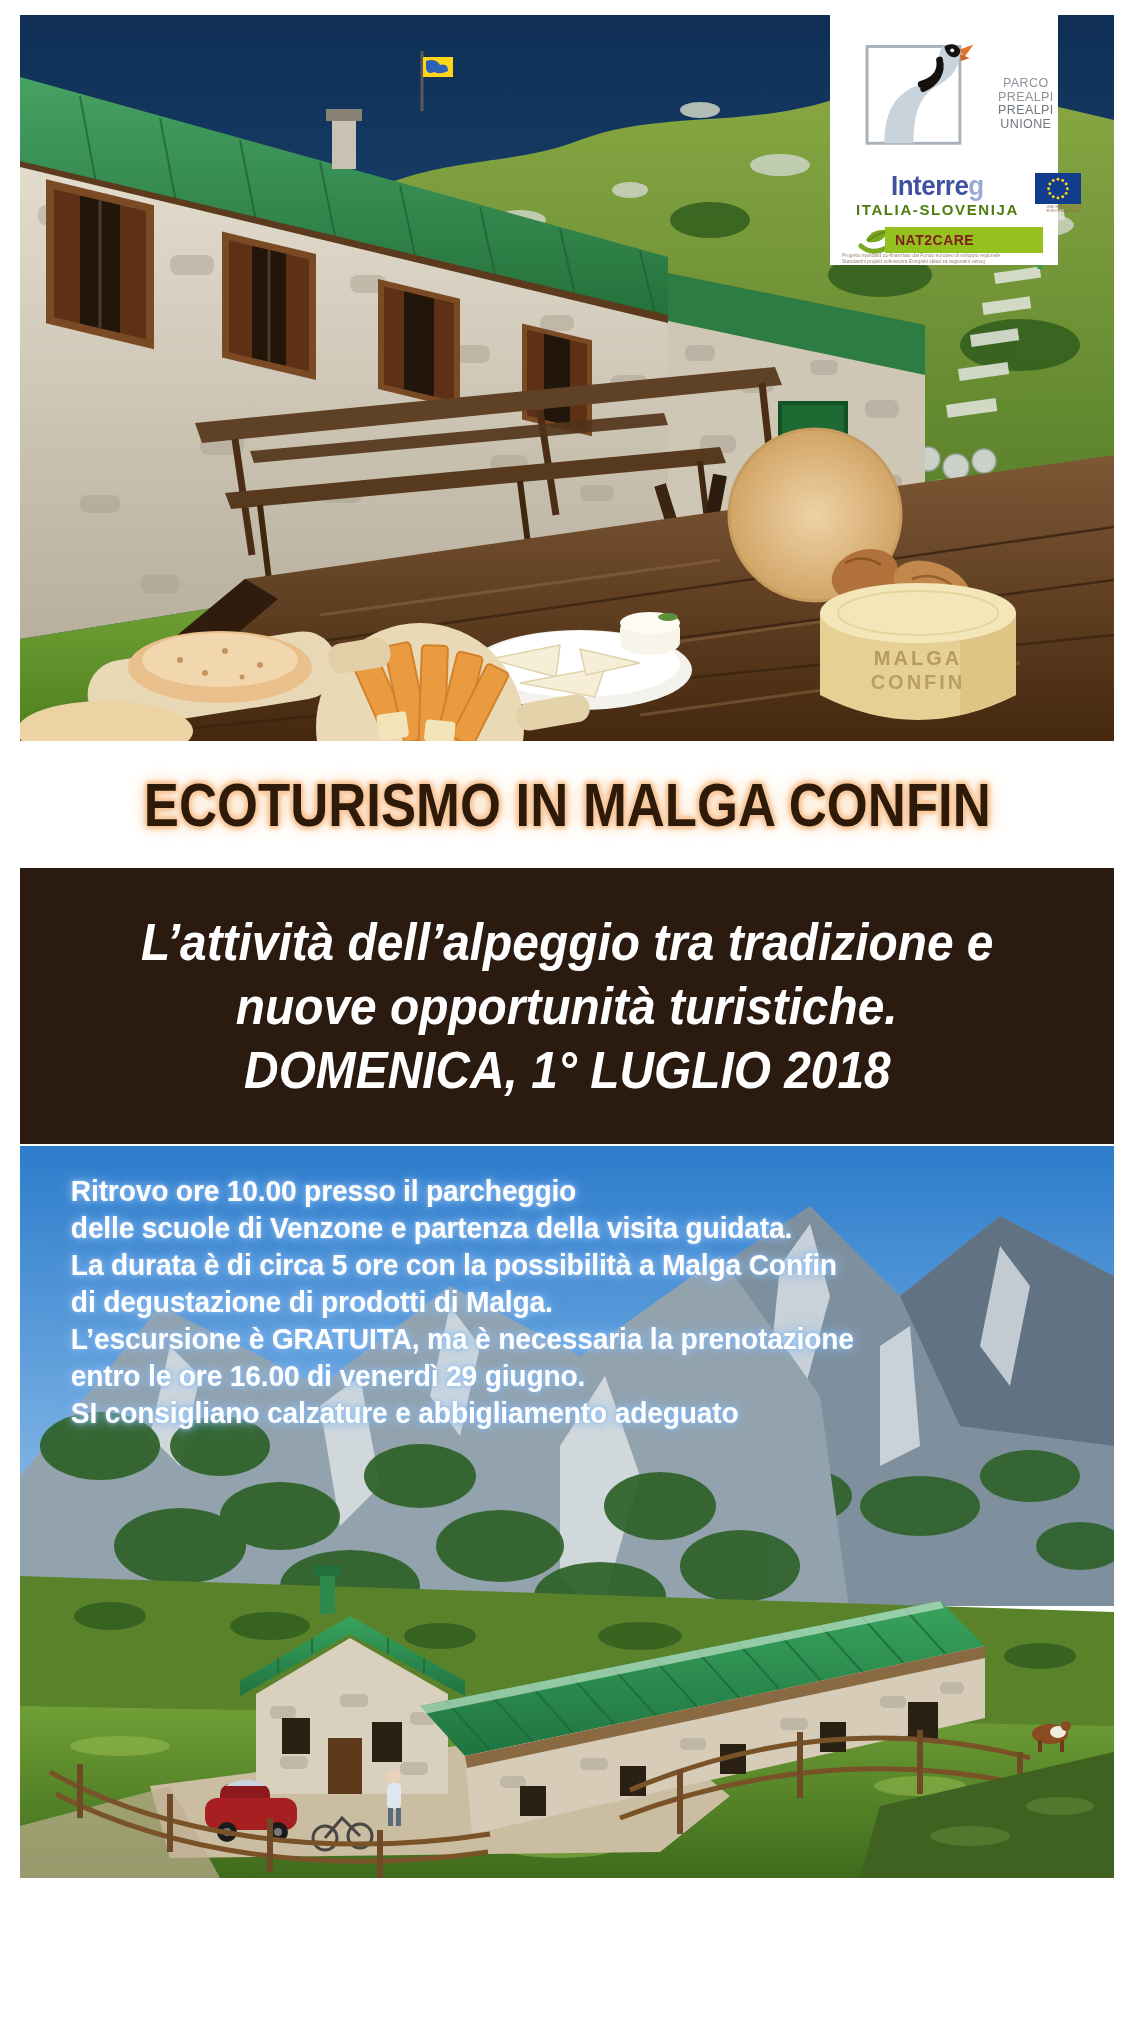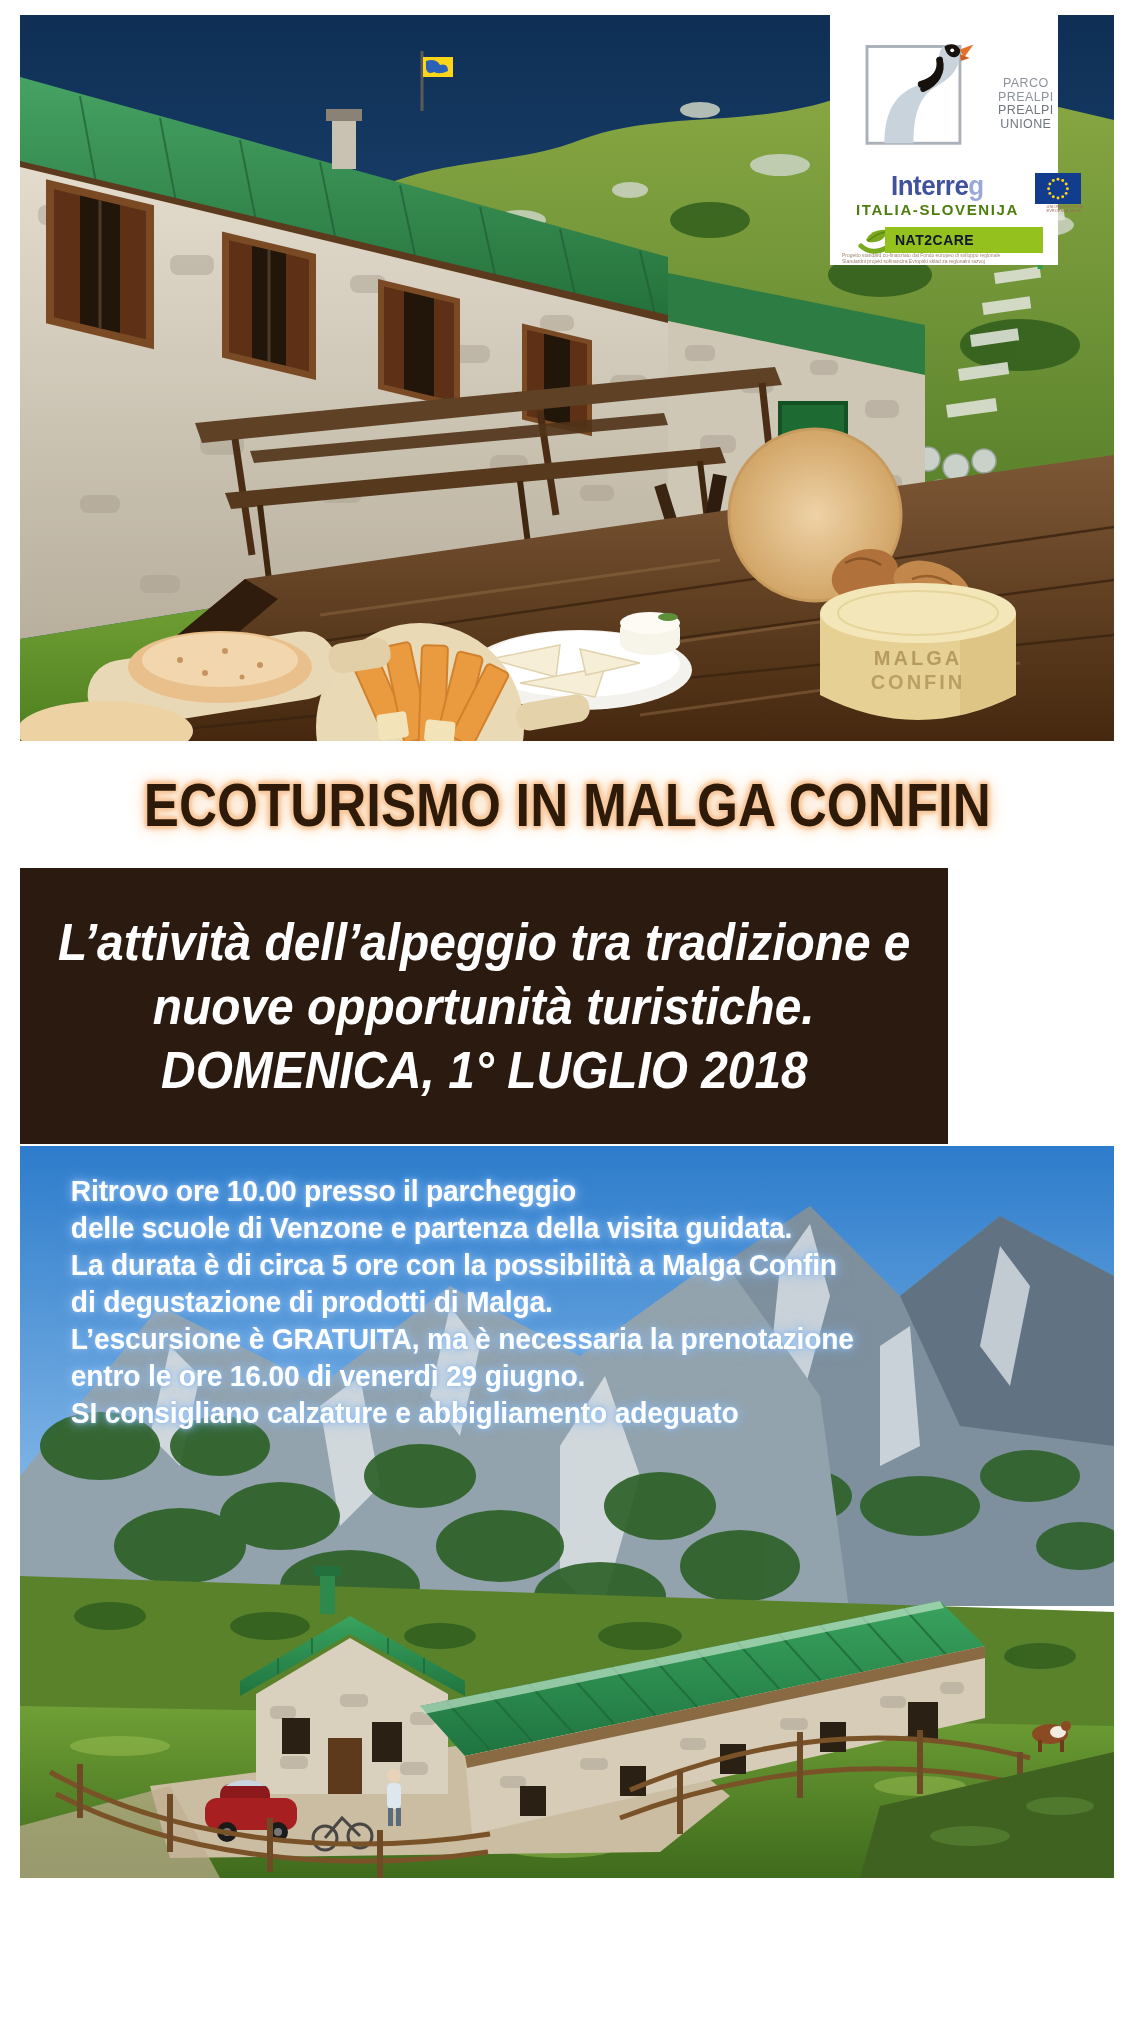"NAT2CARE" .natbar { color: #0f172a -> #7f1d1d }
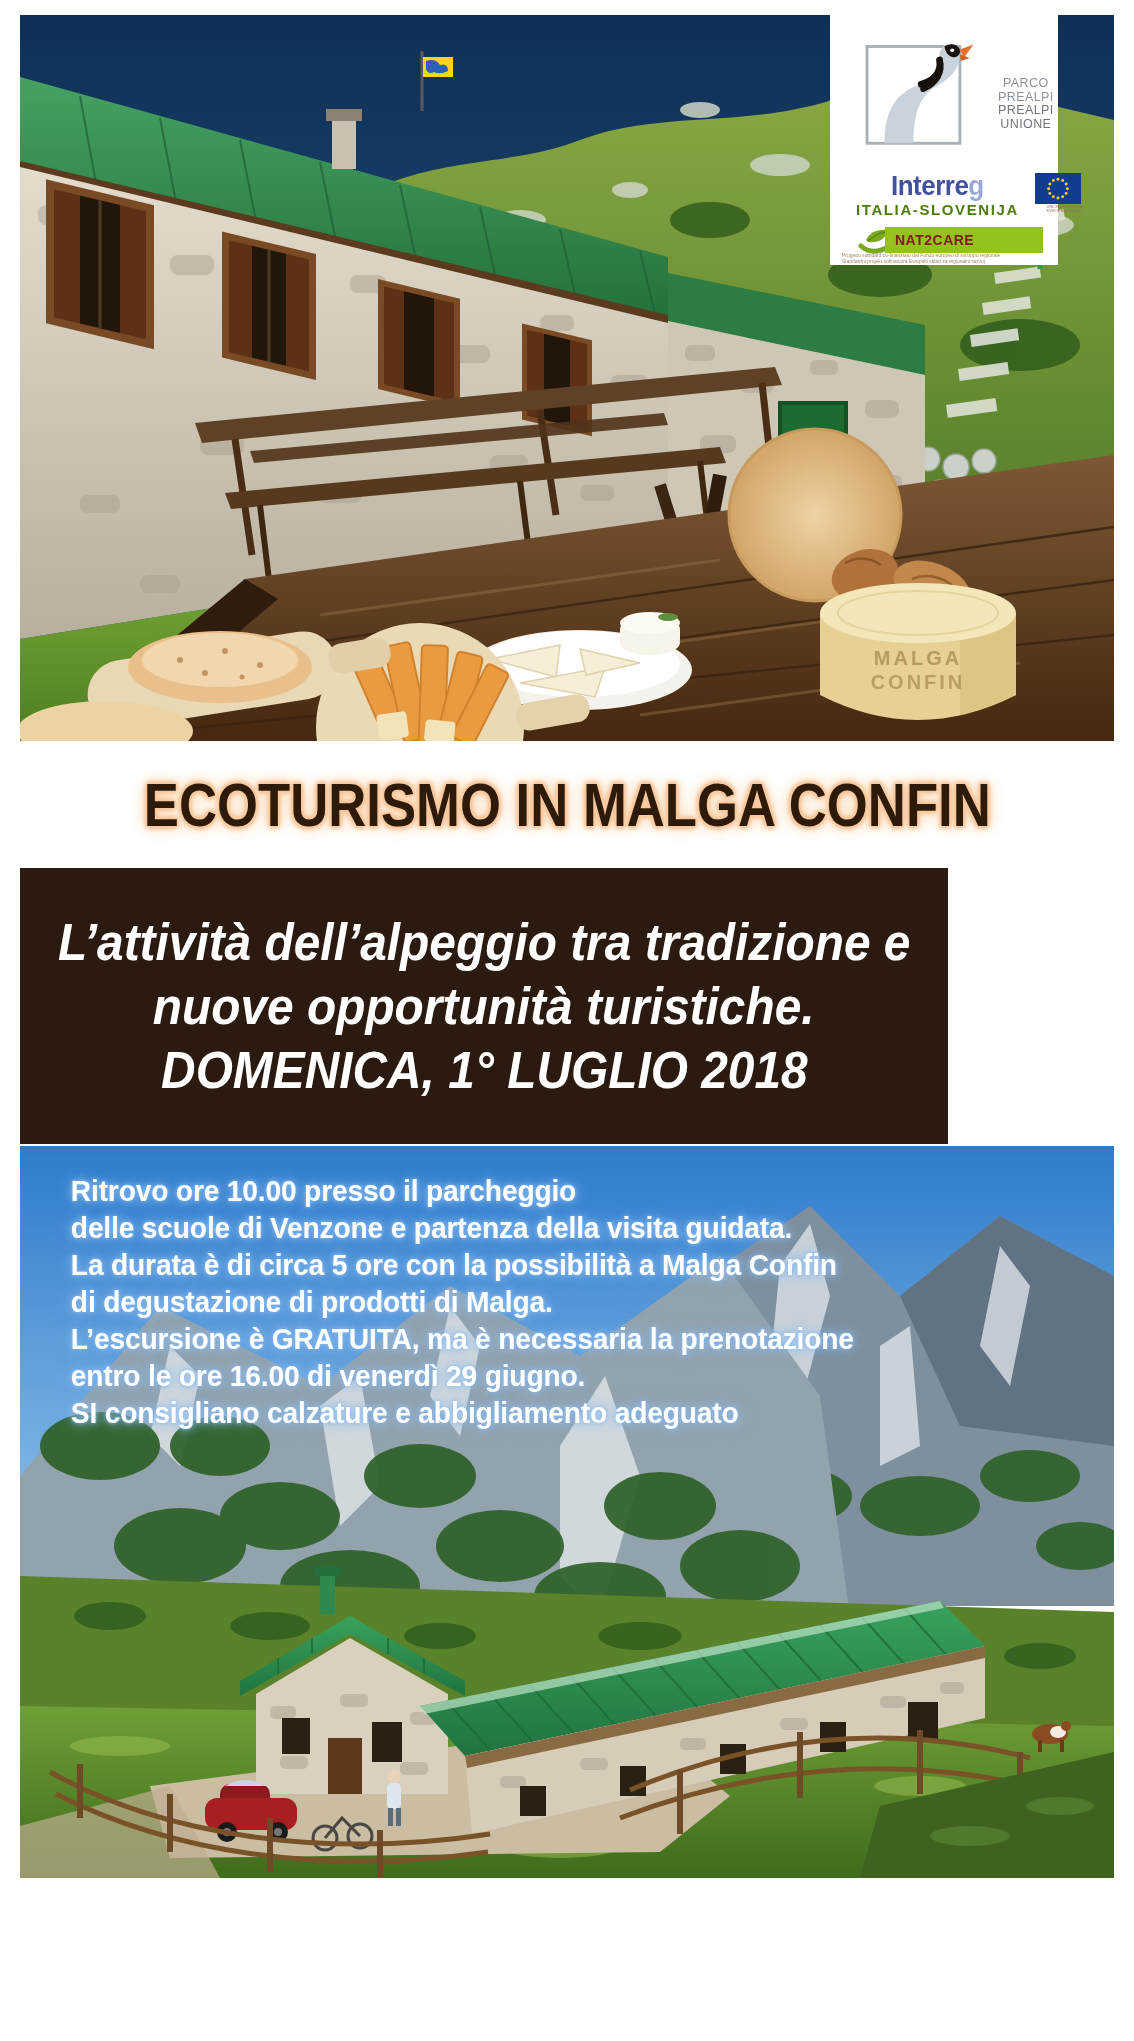"L’attività dell’alpeggio tra tradizione" .banner { width: 928px -> 1094px }
